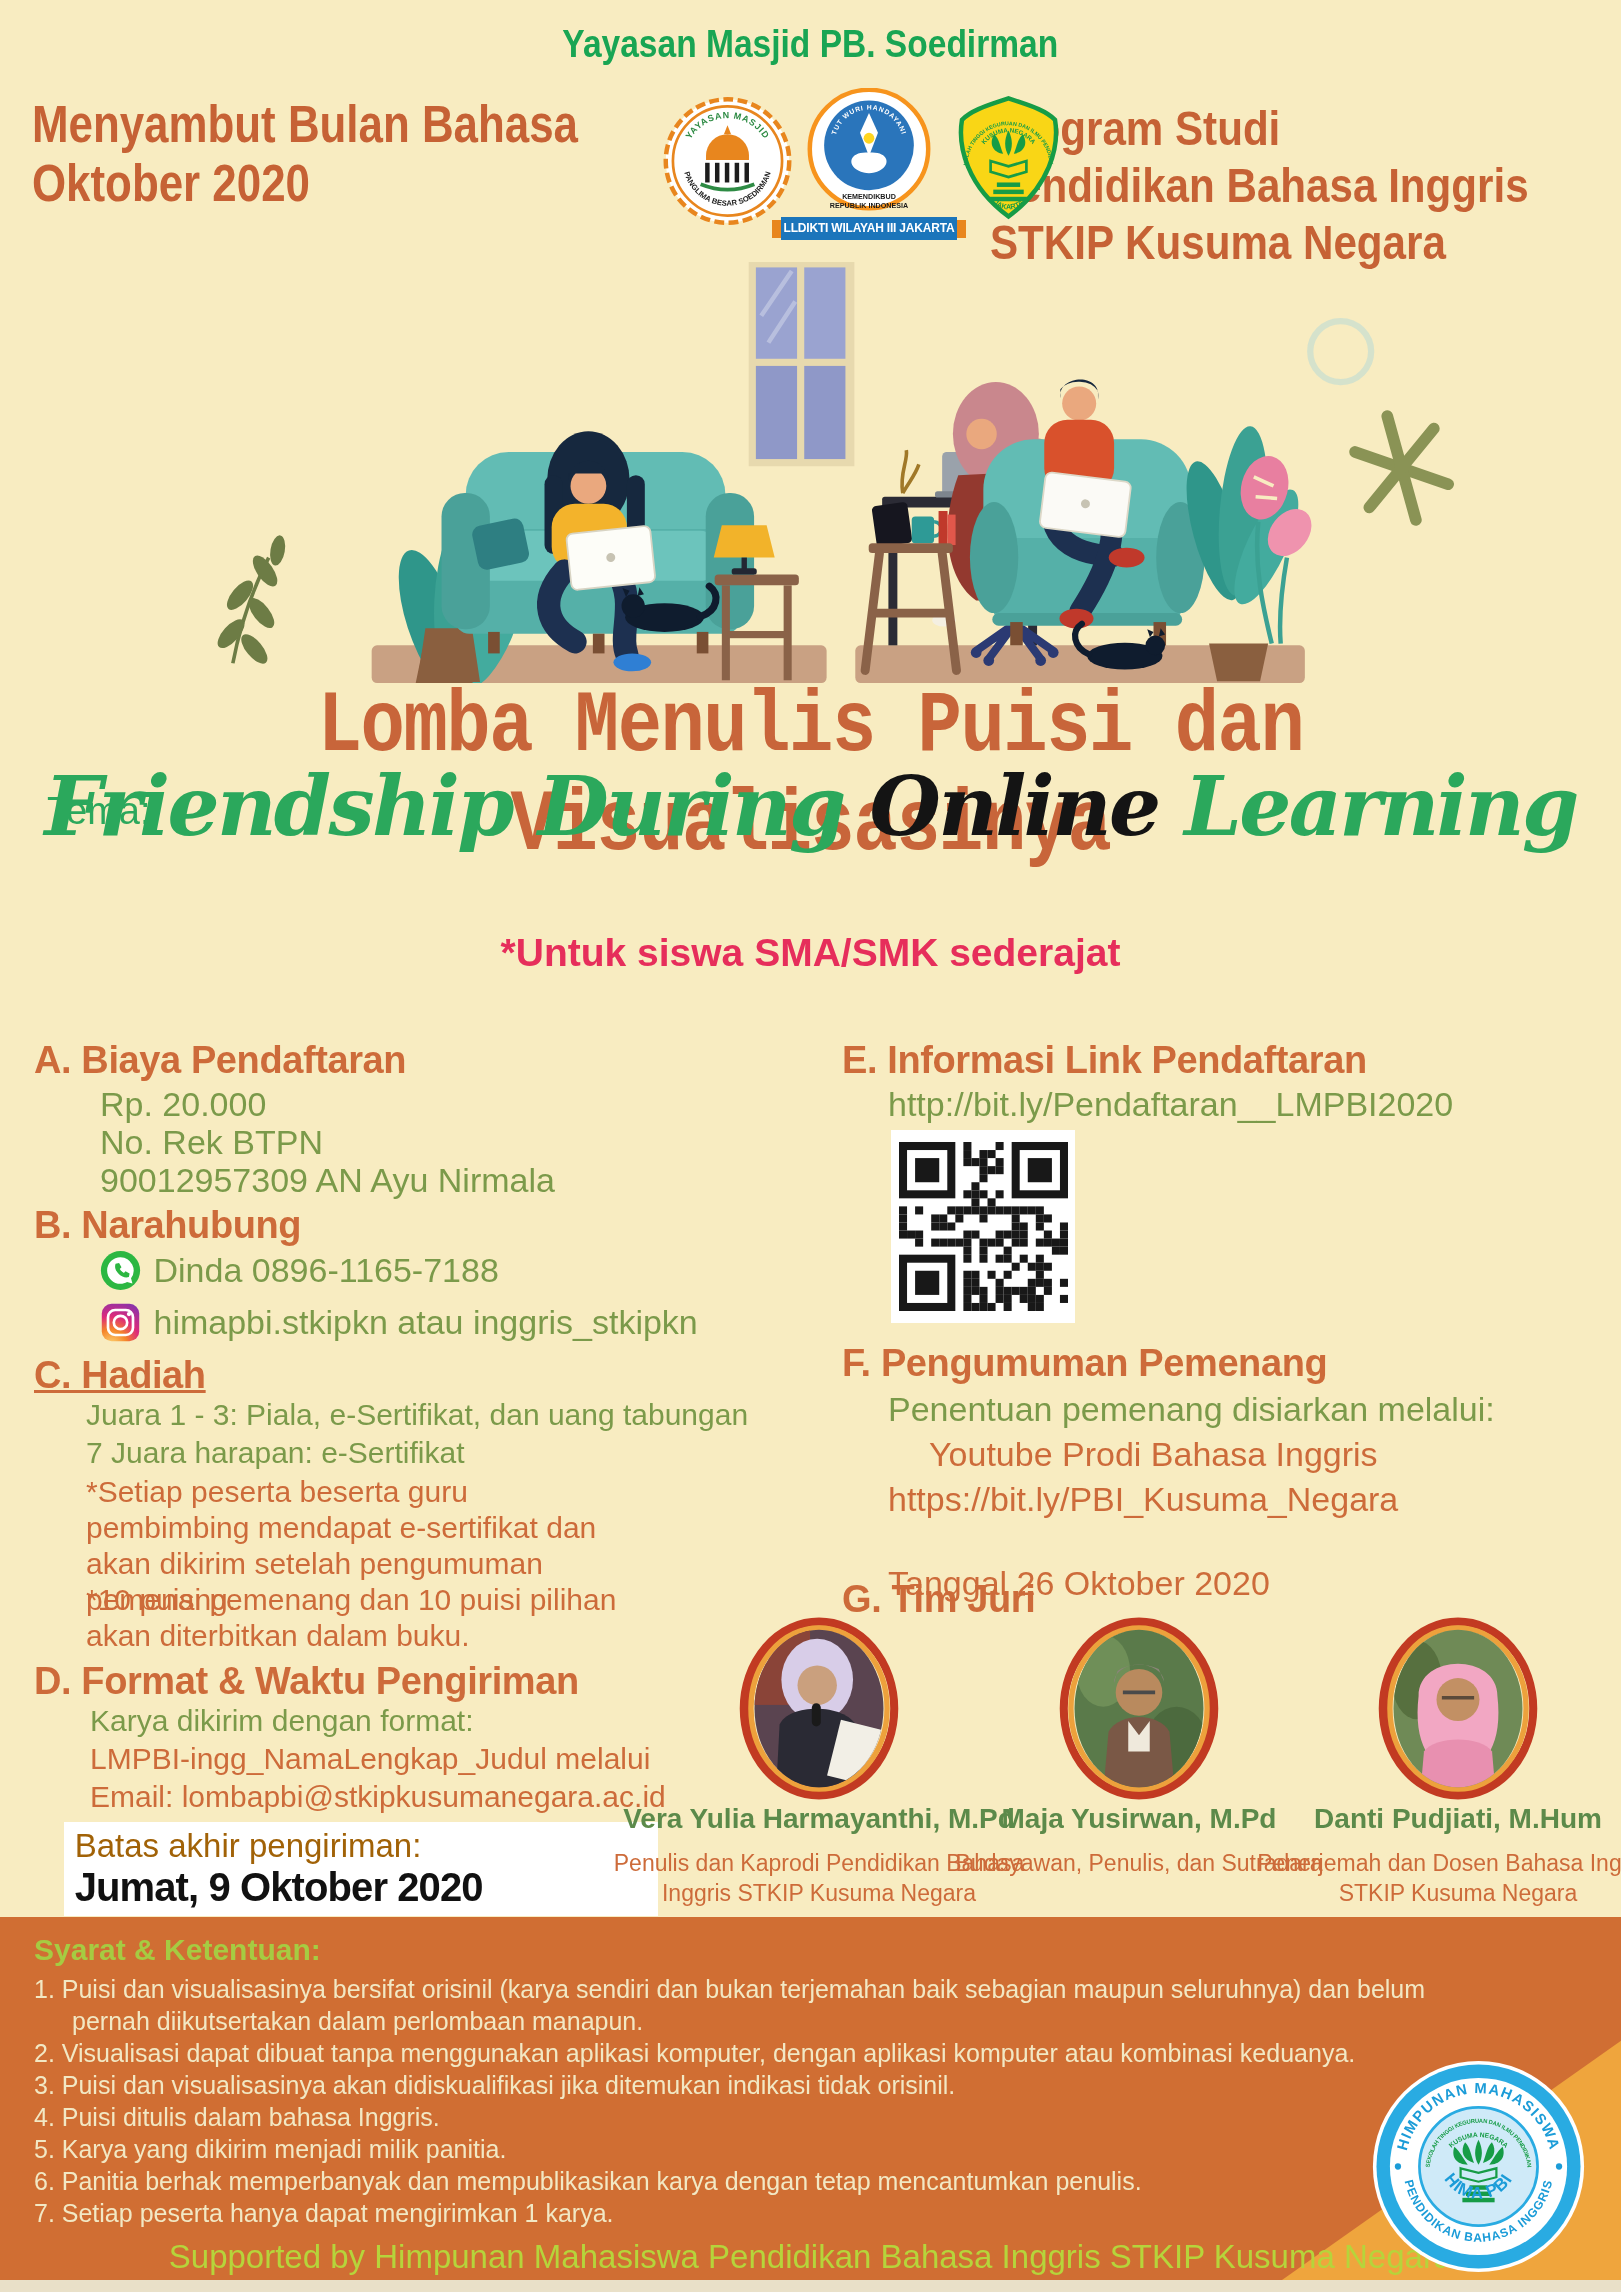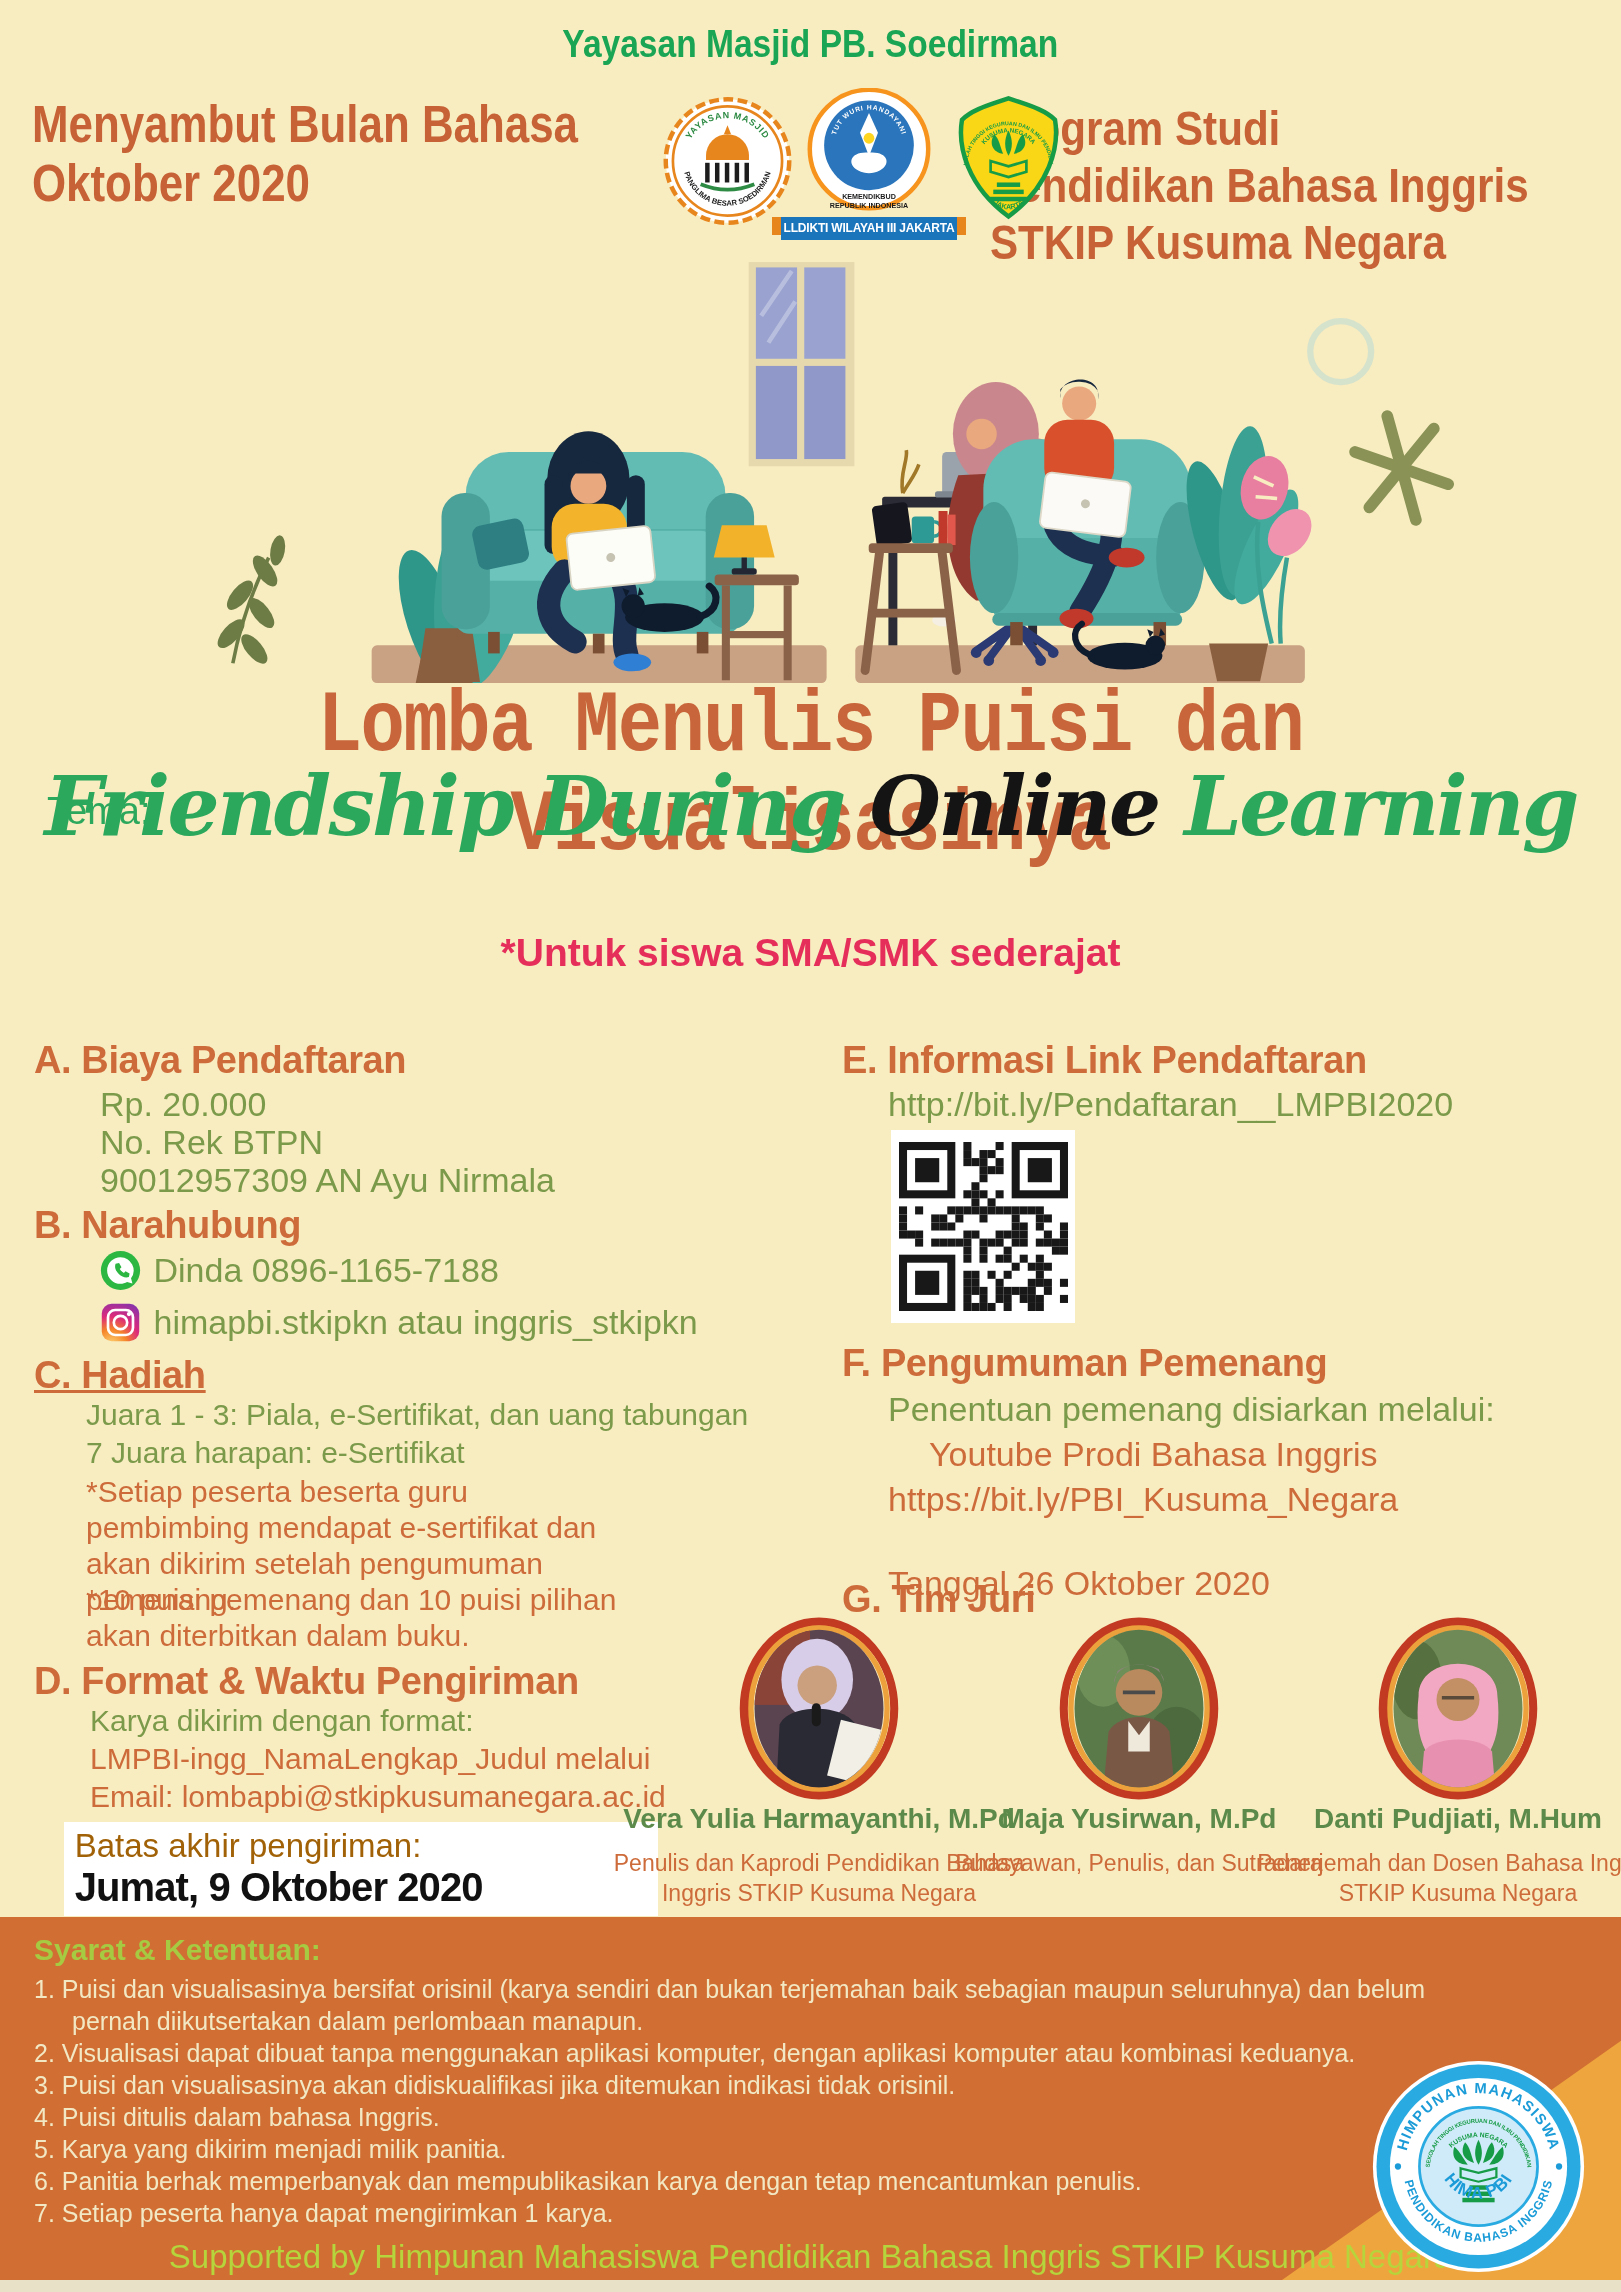"LLDIKTI WILAYAH III JAKARTA" .banner-wrap { align-items: none -> center }
